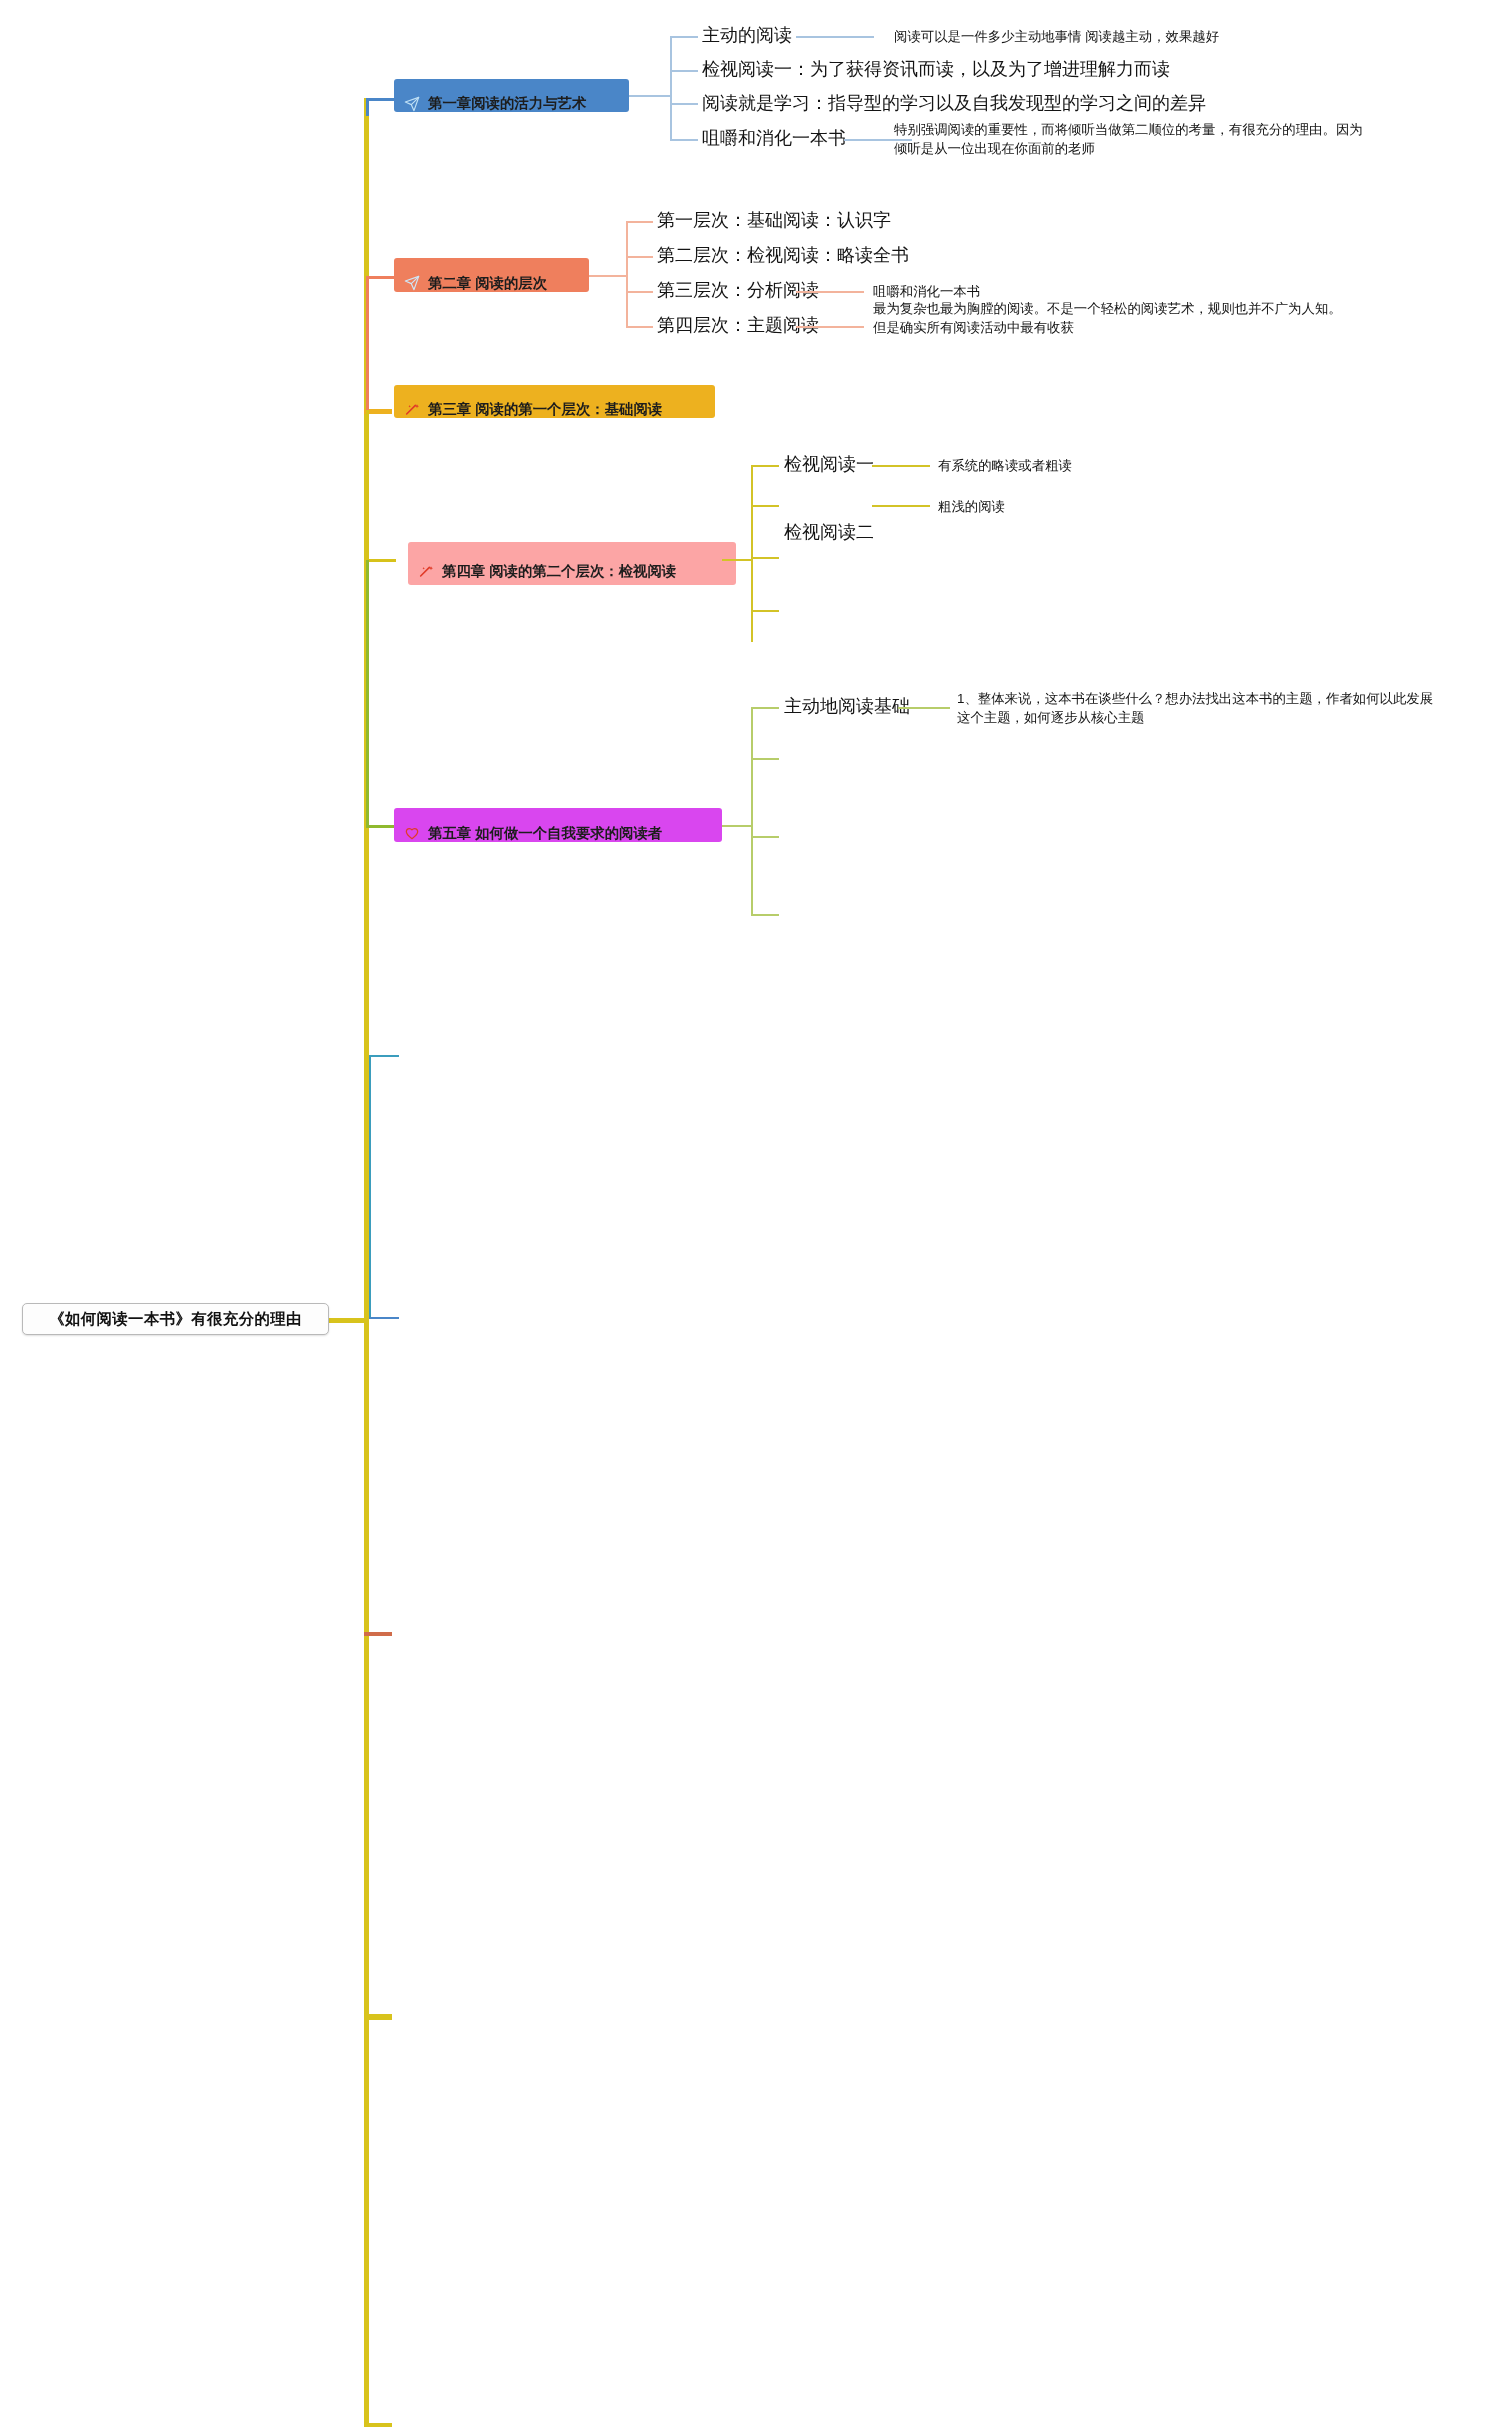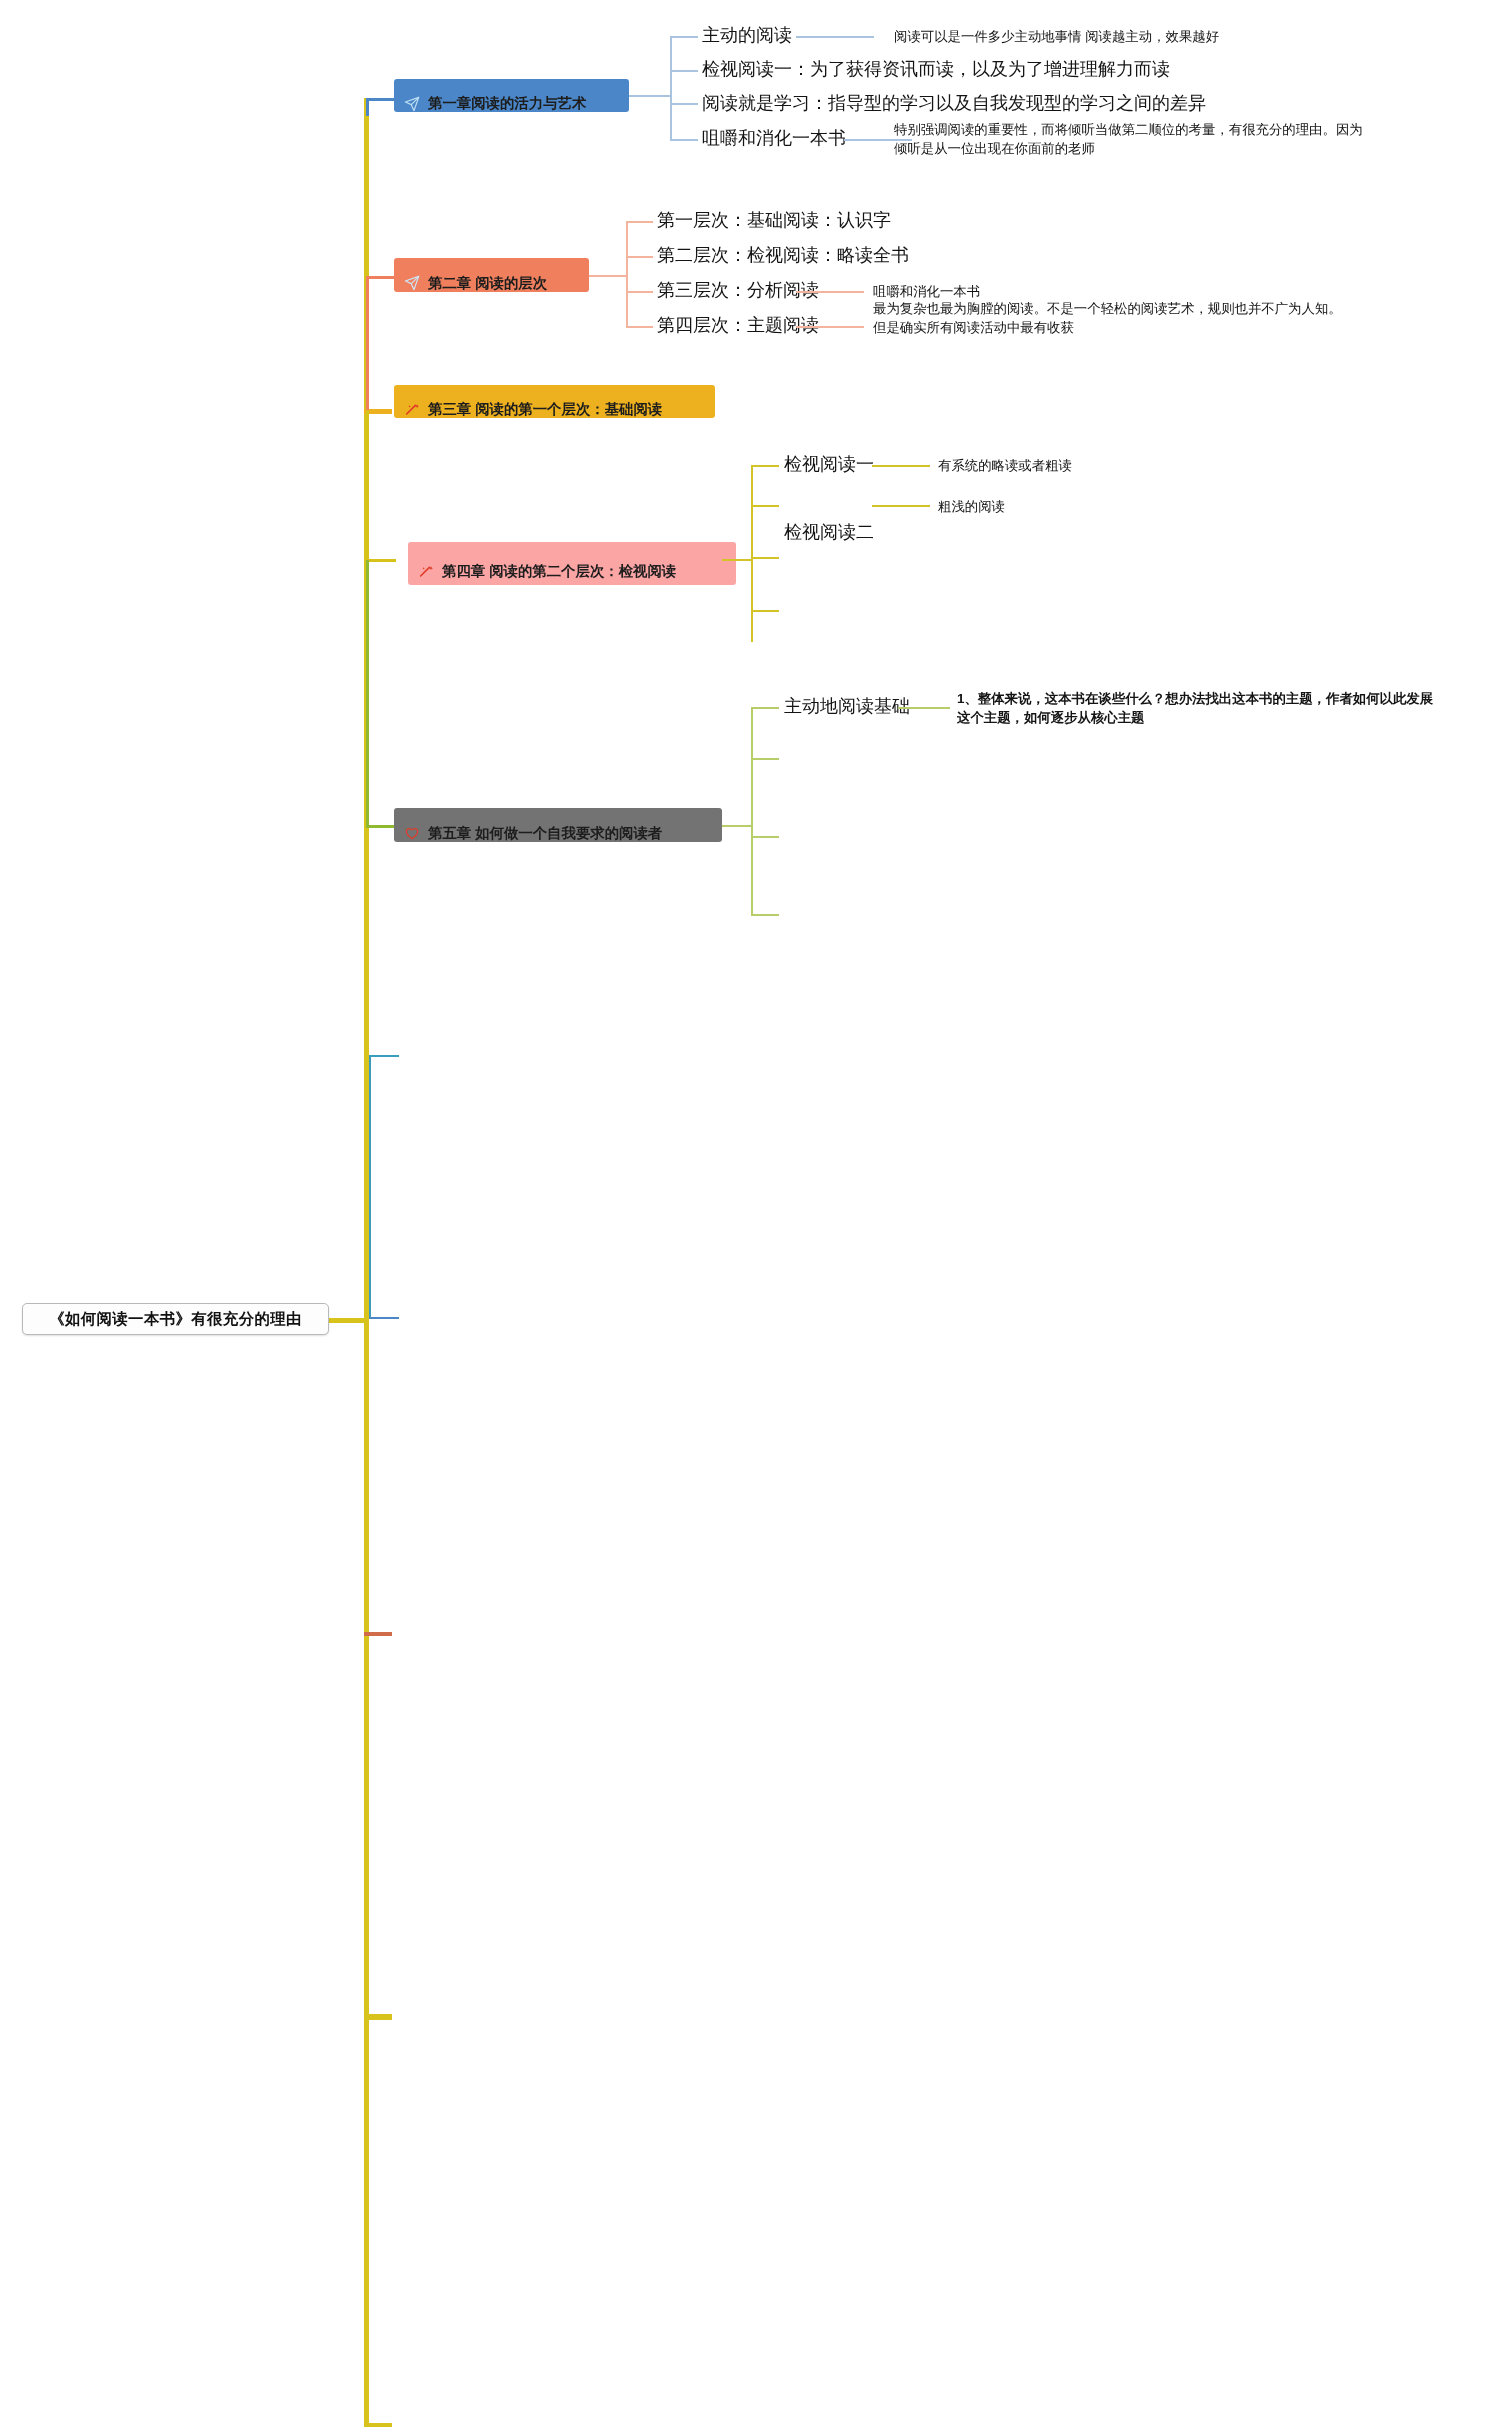"1、整体来说，这本书在谈些什么？想办法找出这本书的主题，作者如何以此发展" div.note { font-weight: bold -> none }
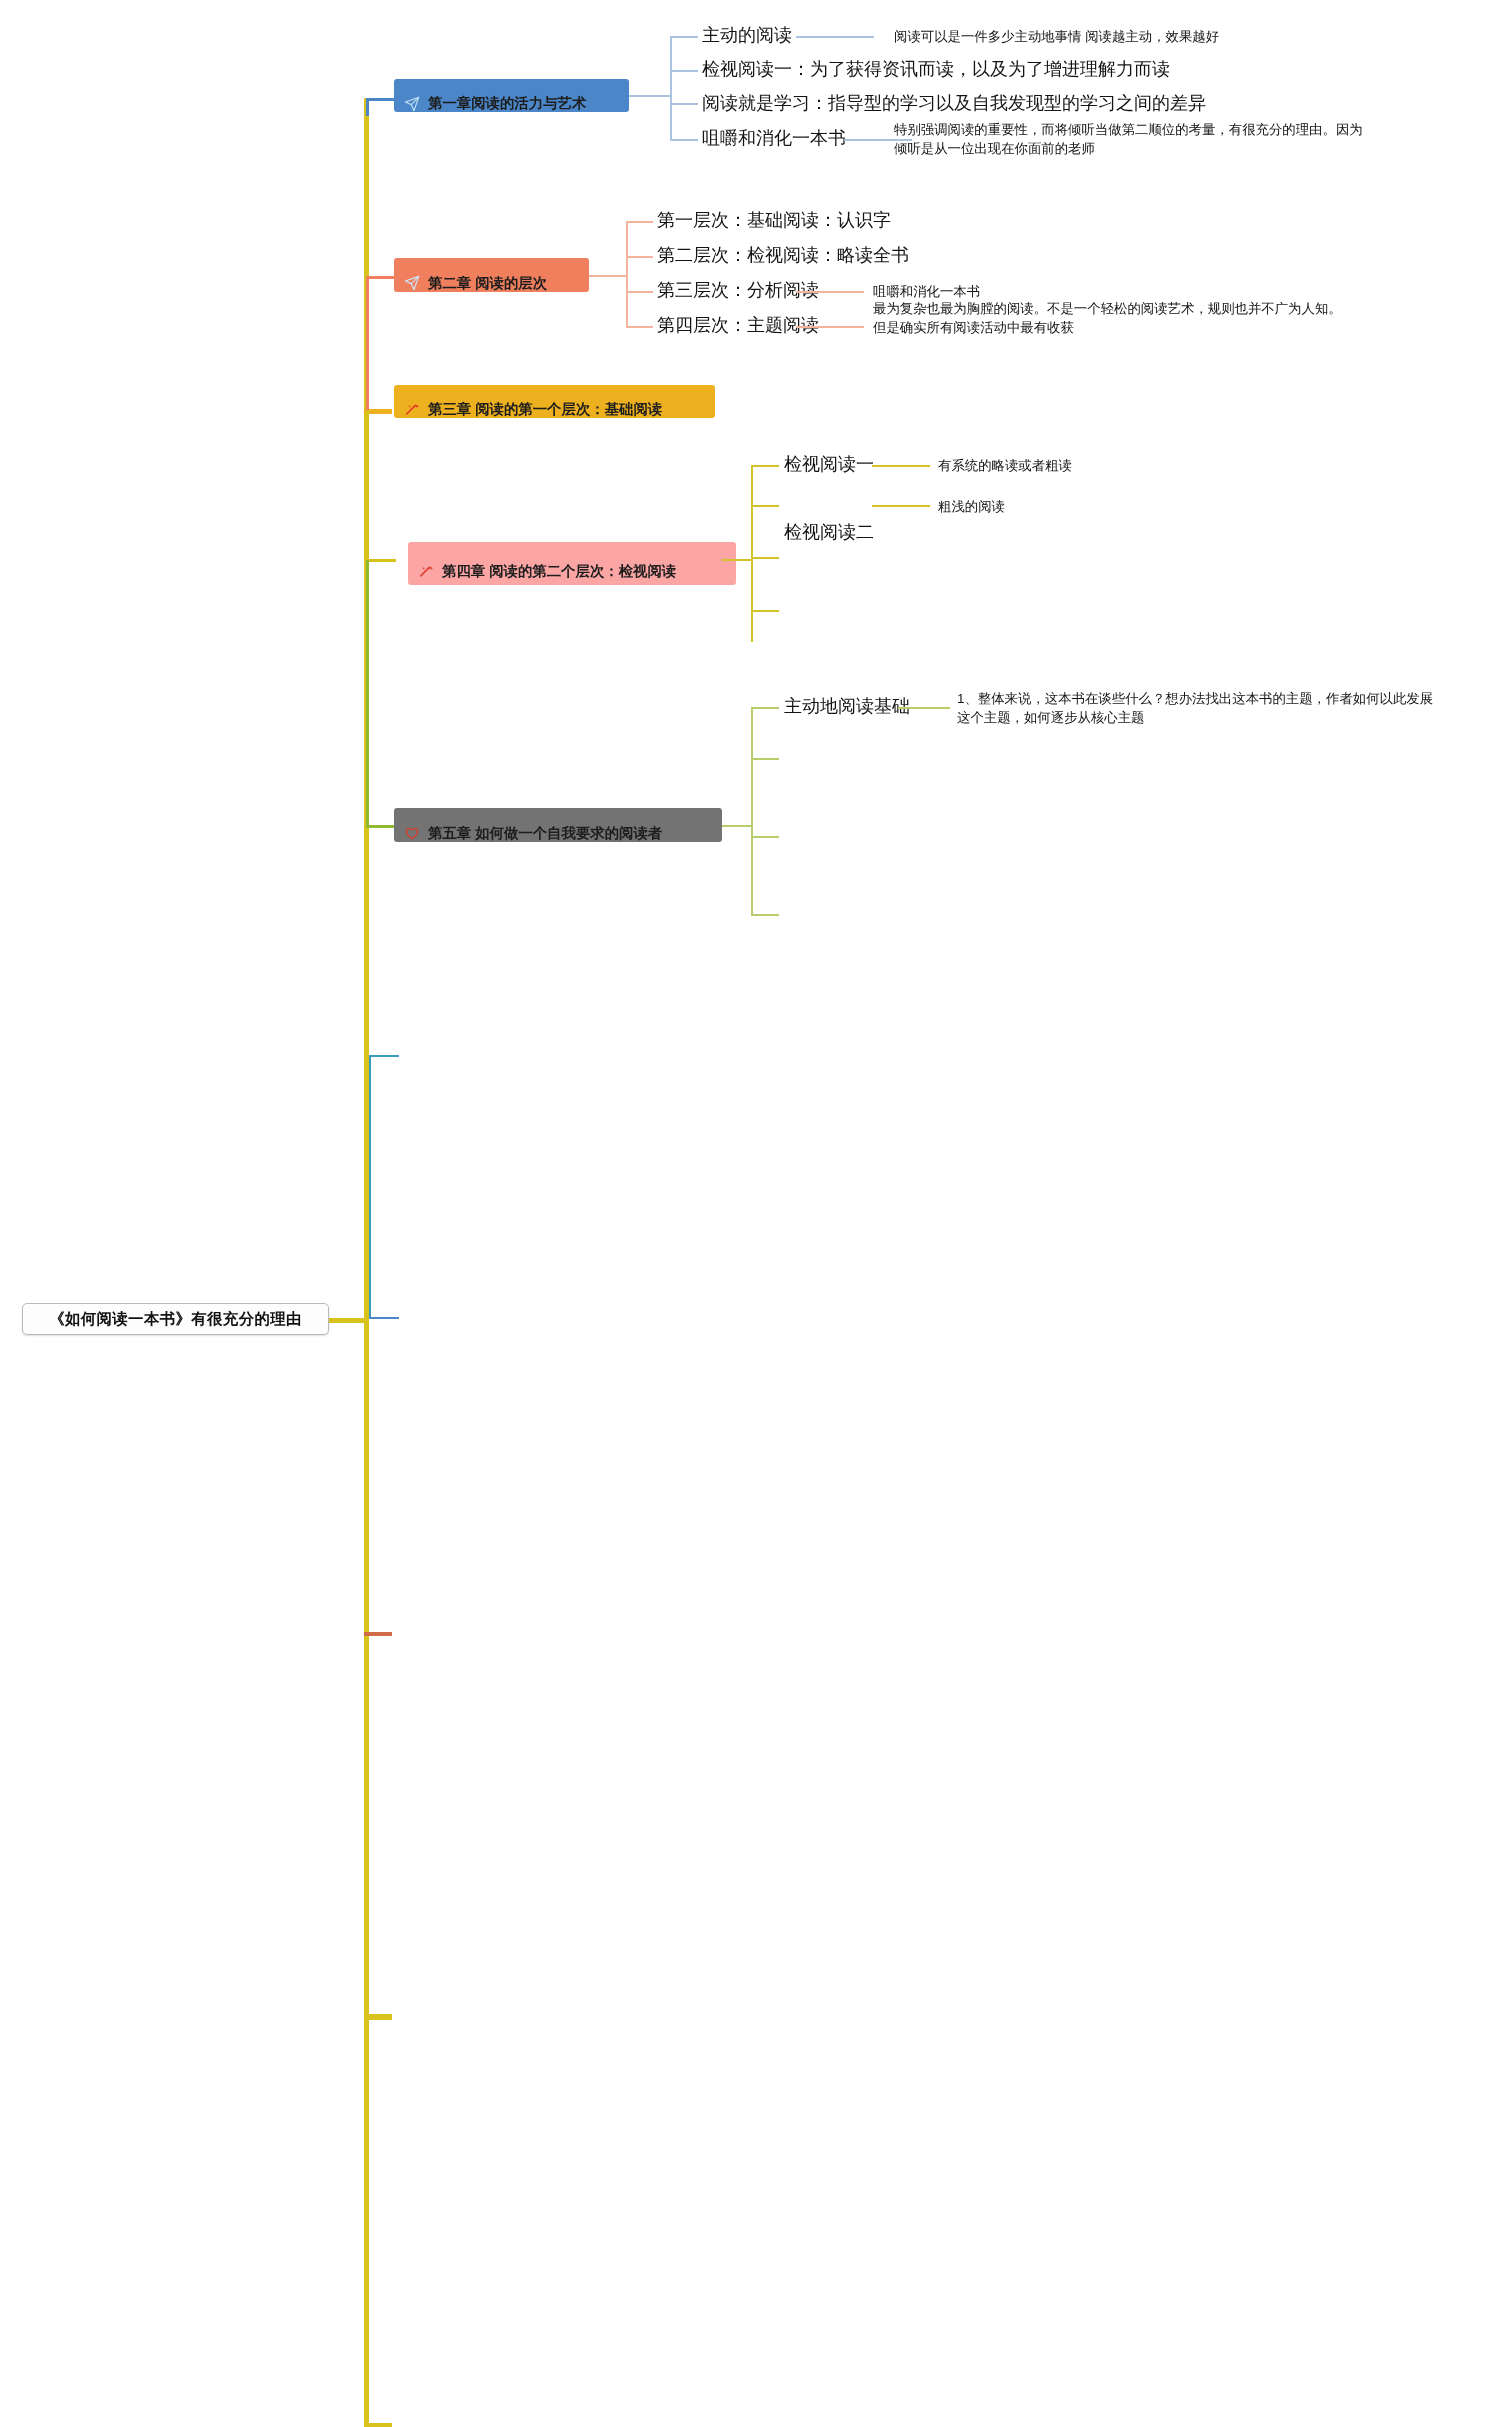"第五章 如何做一个自我要求的阅读者" div.topic { background: #737373 -> #d946ef }
